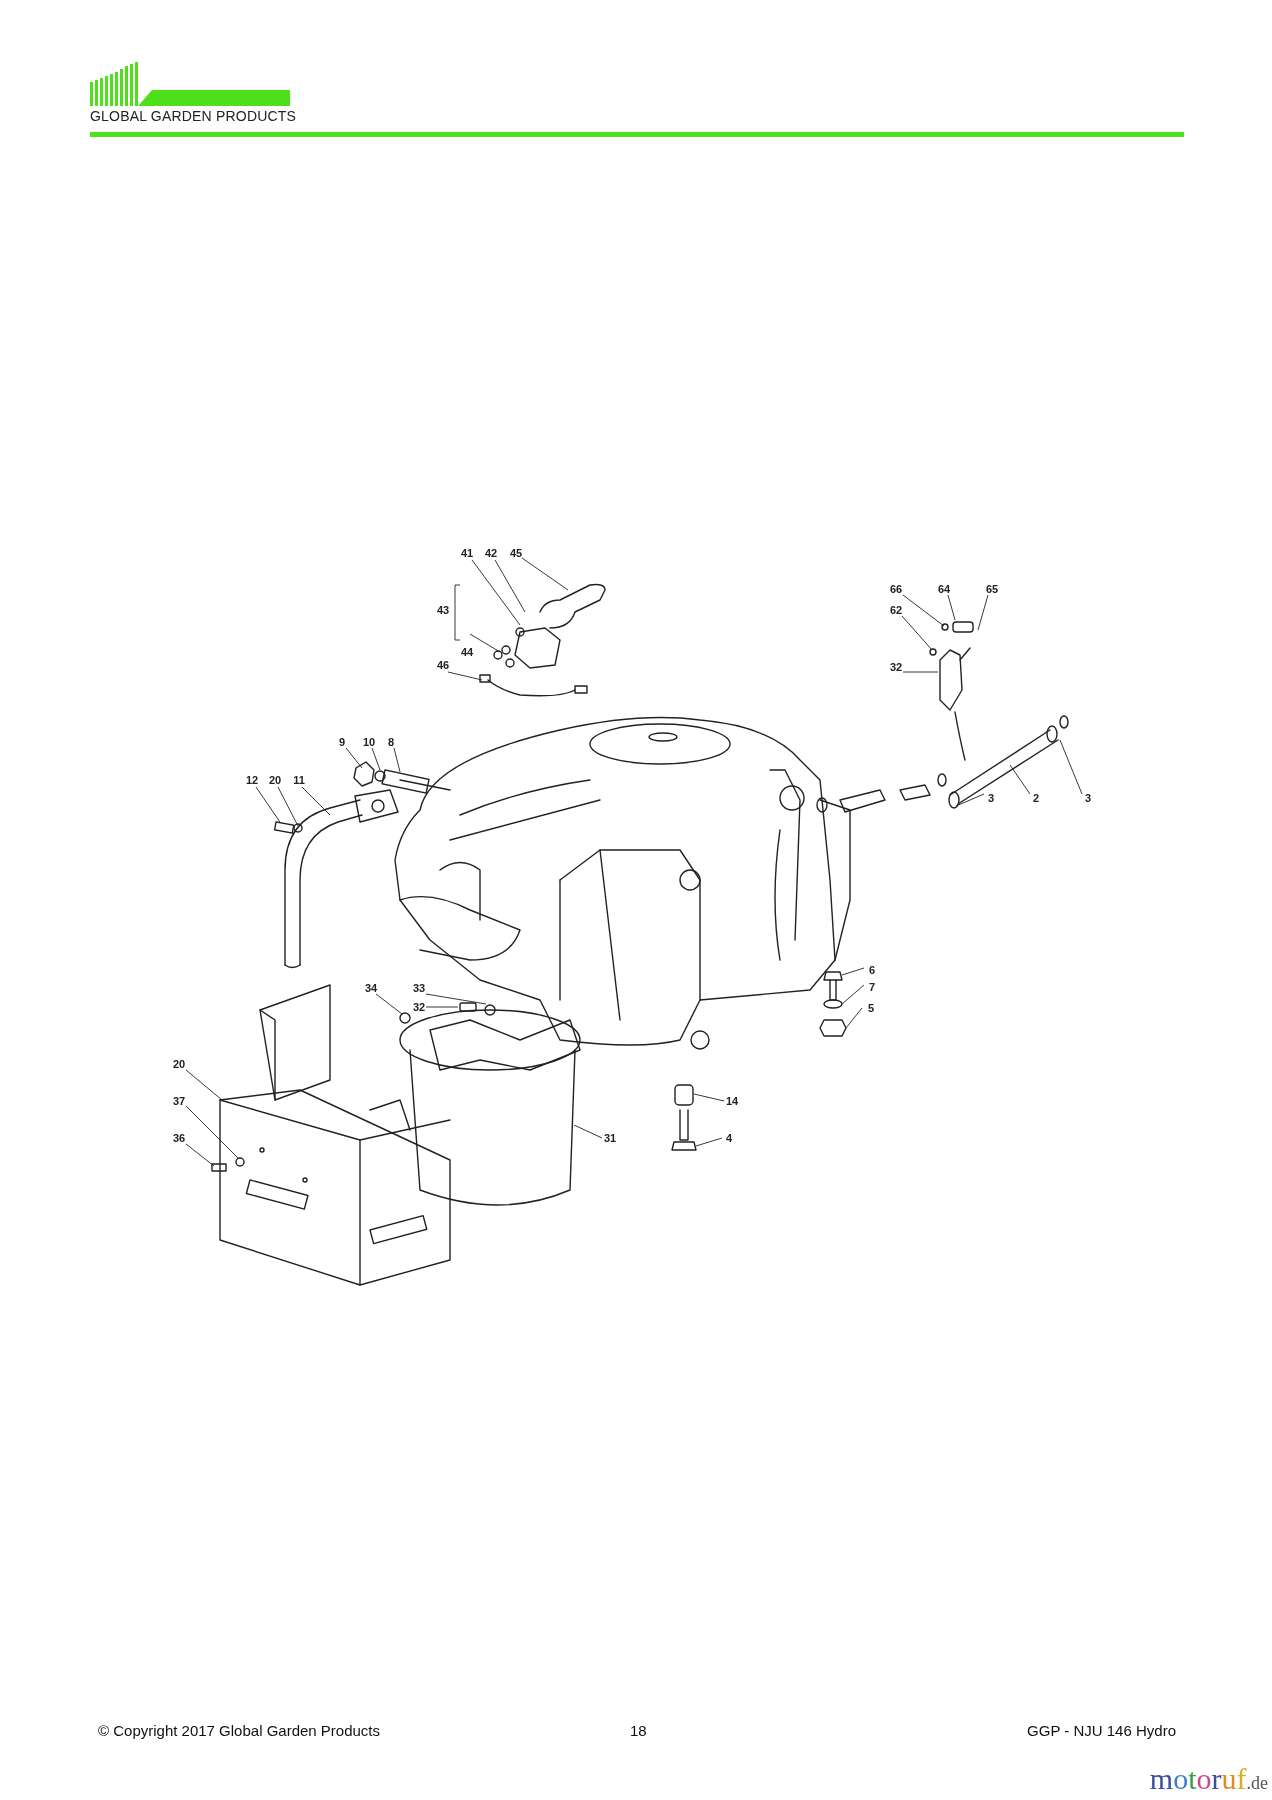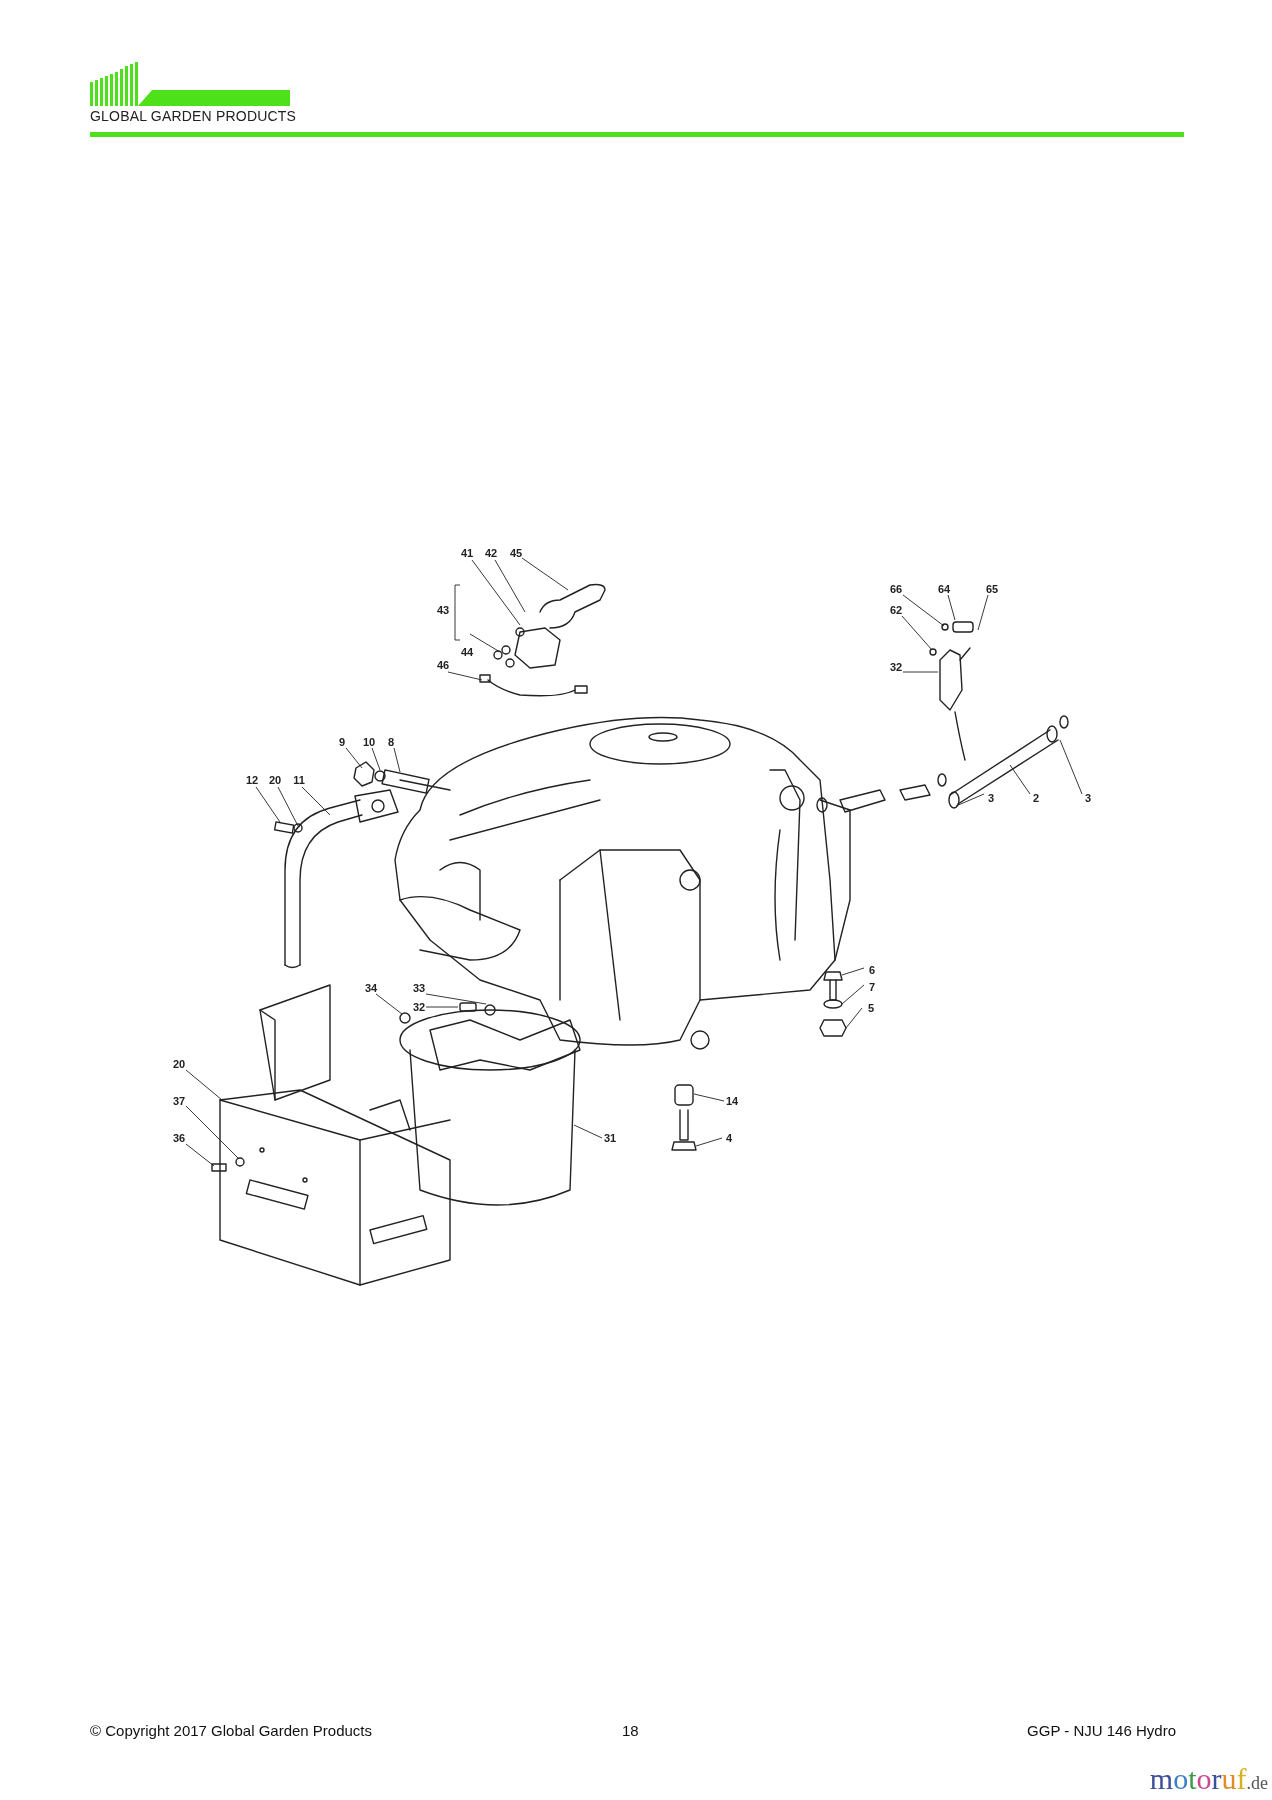"© Copyright 2017 Global Garden" .footer { margin-left: none -> 8px }
